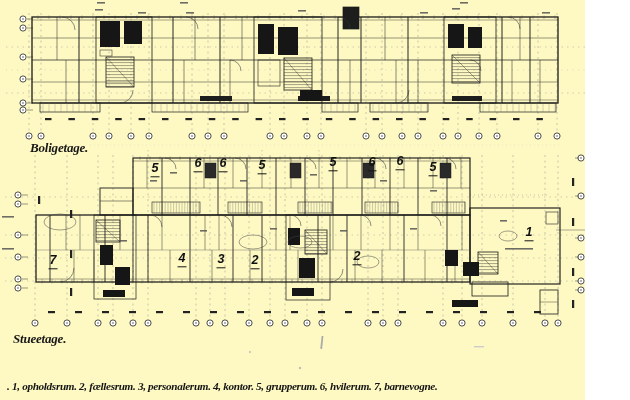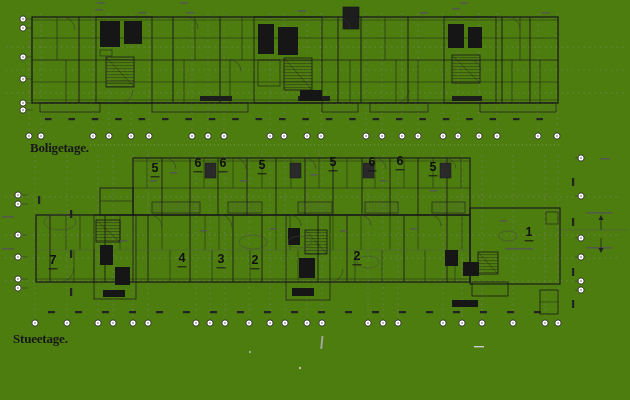"Boligetage." #canvas { background: #4d7c0f -> #fef9c3; font-style: none -> italic; width: 630px -> 585px }
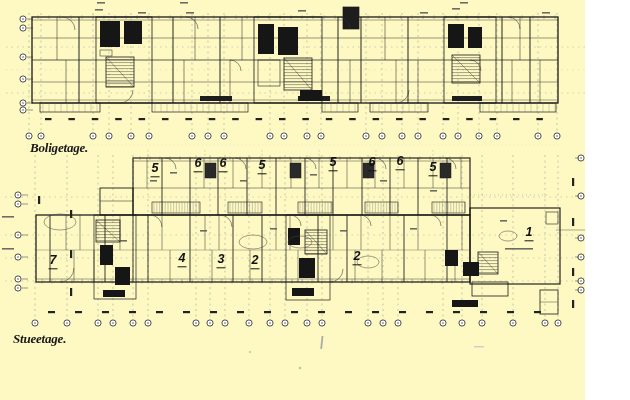". 1, opholdsrum. 2, fællesrum." div.legend { html: none -> <div>. 1, opholdsrum. 2, fællesrum. 3, personalerum. 4, kontor. 5, grupperum. 6, hvilerum. 7, barnevogne.</div> }
